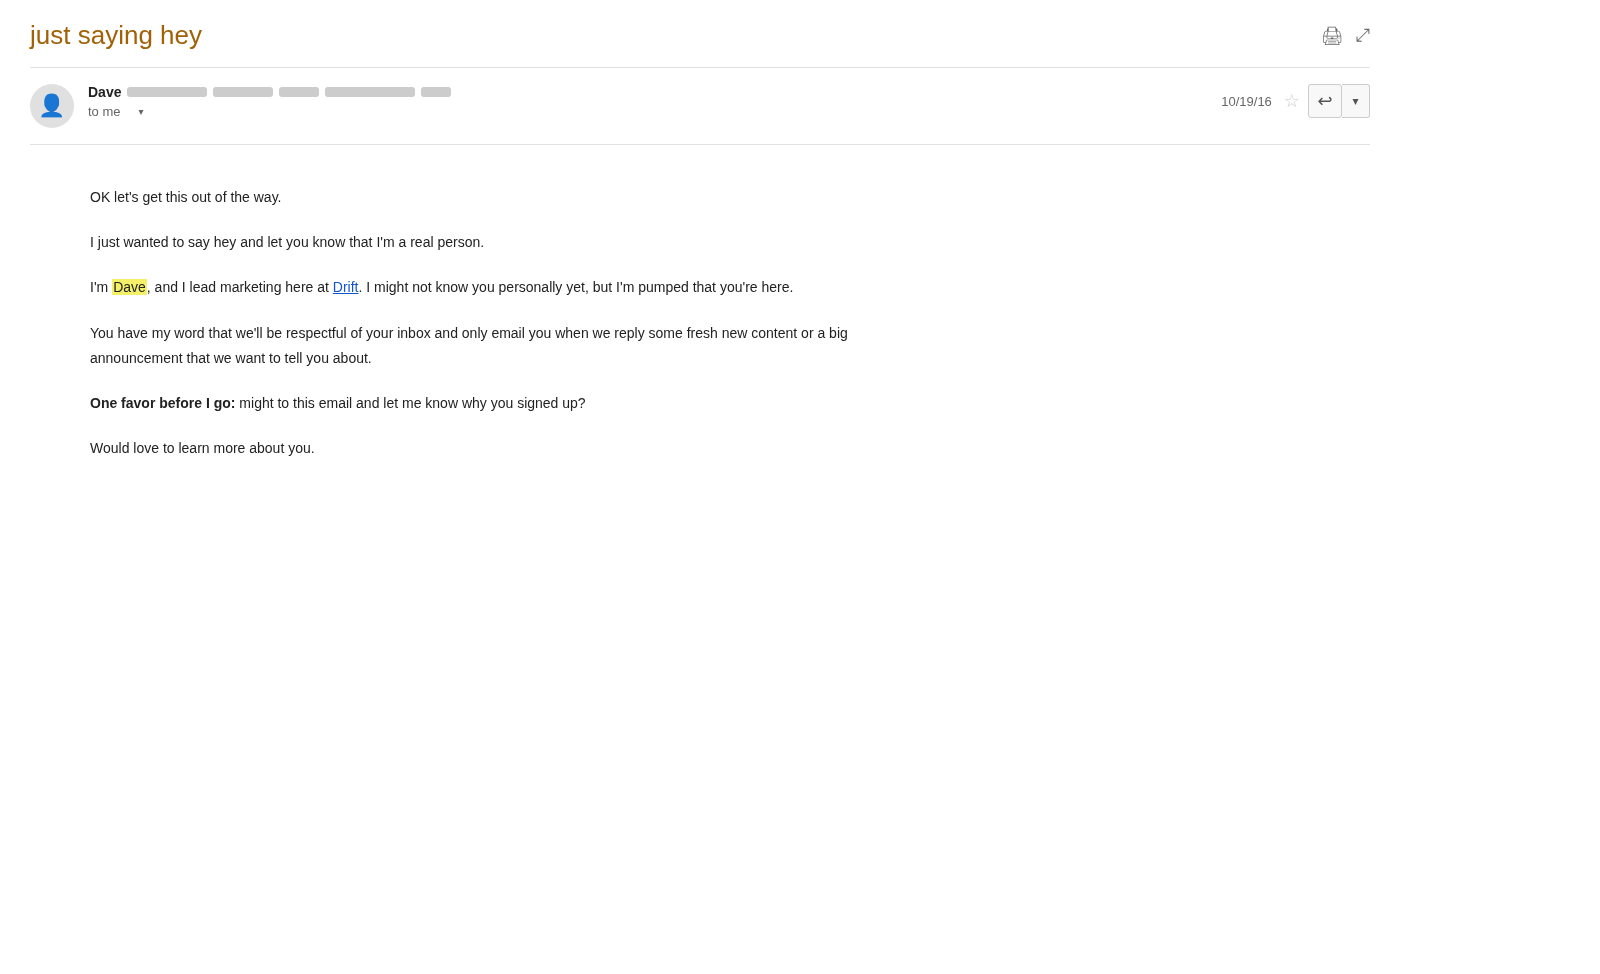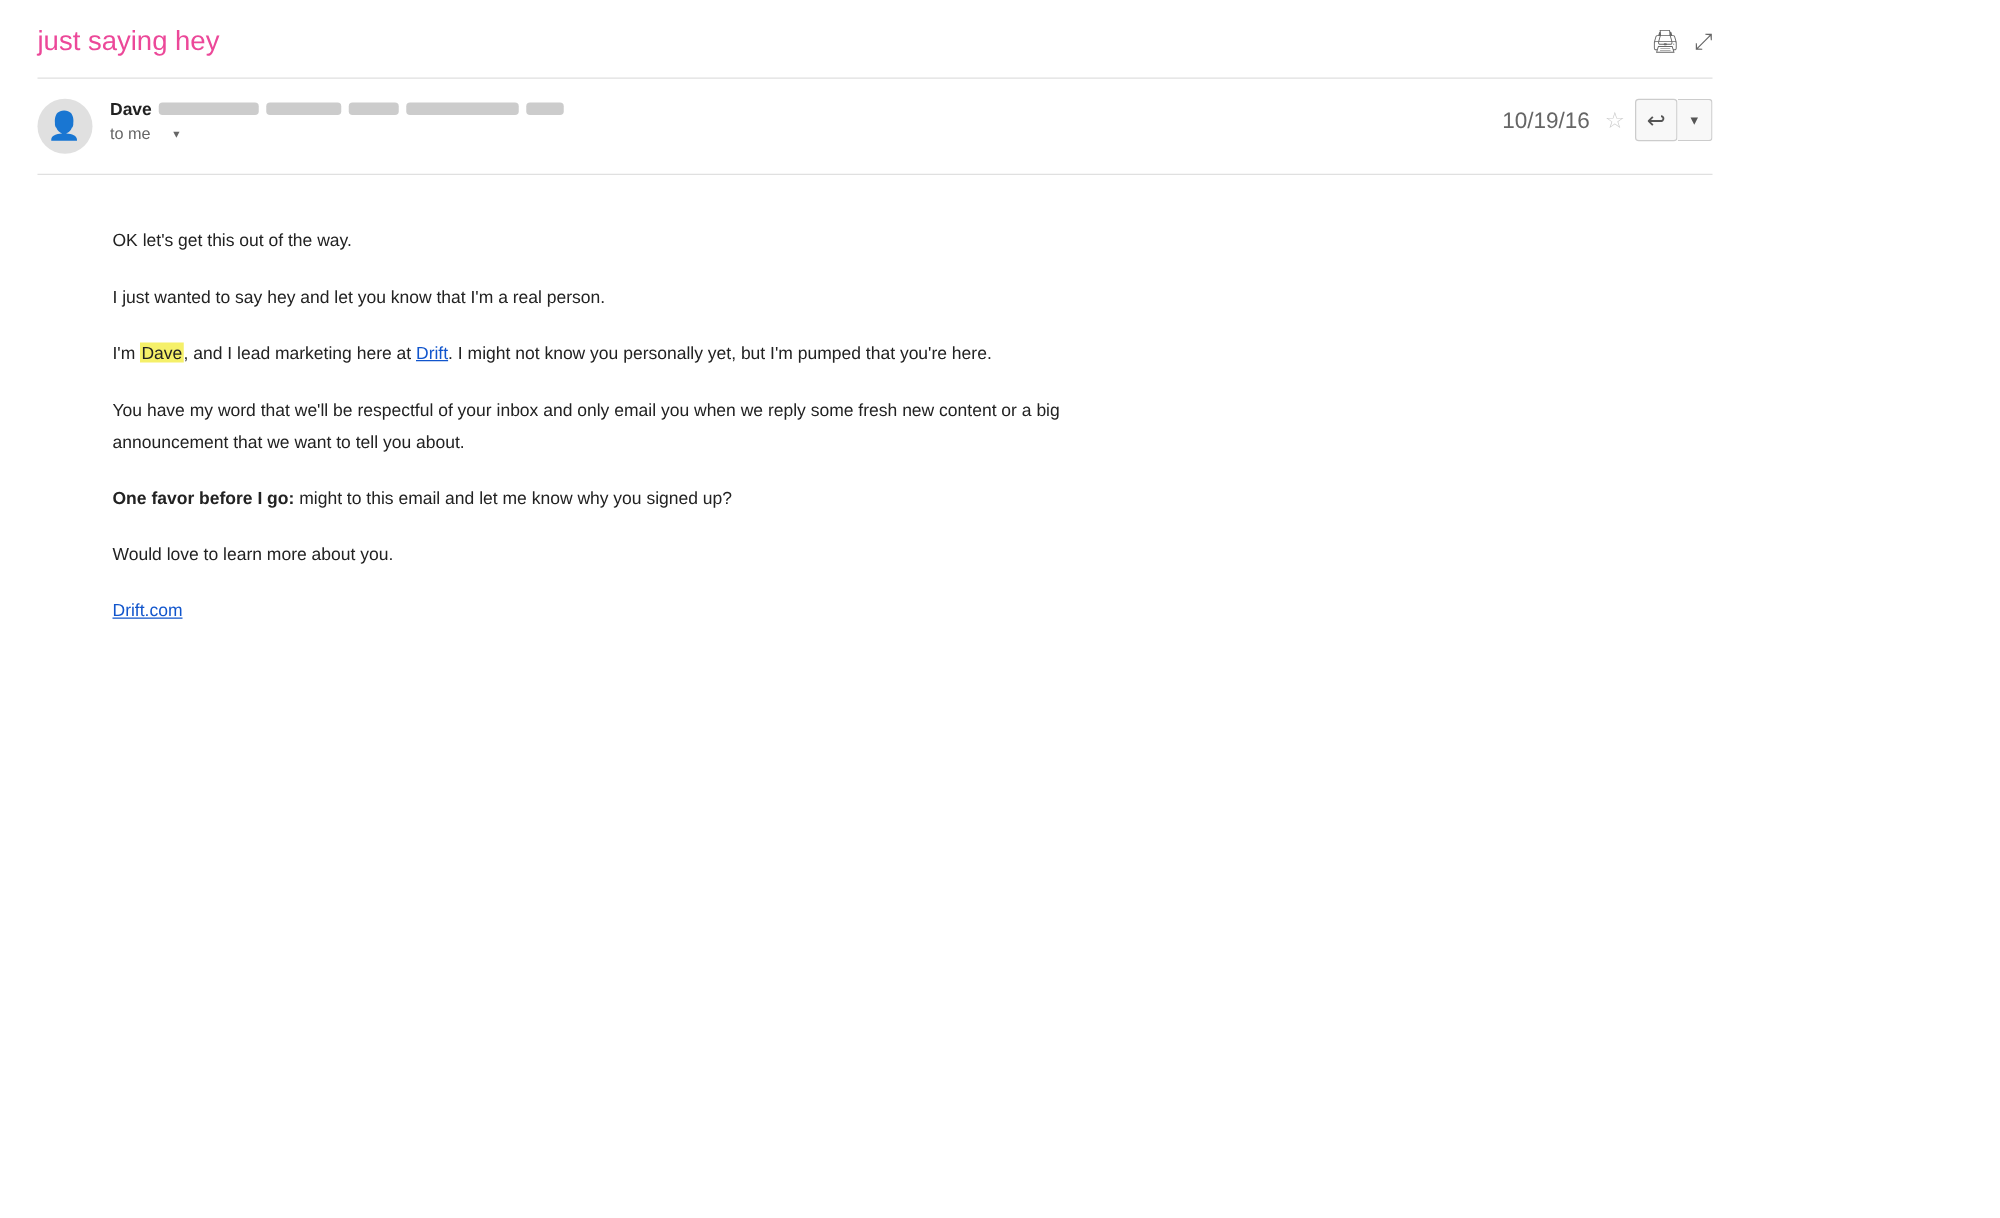"just saying hey" .email-subject { color: #ec4899 -> #a16207; font-size: 22px -> 26px }
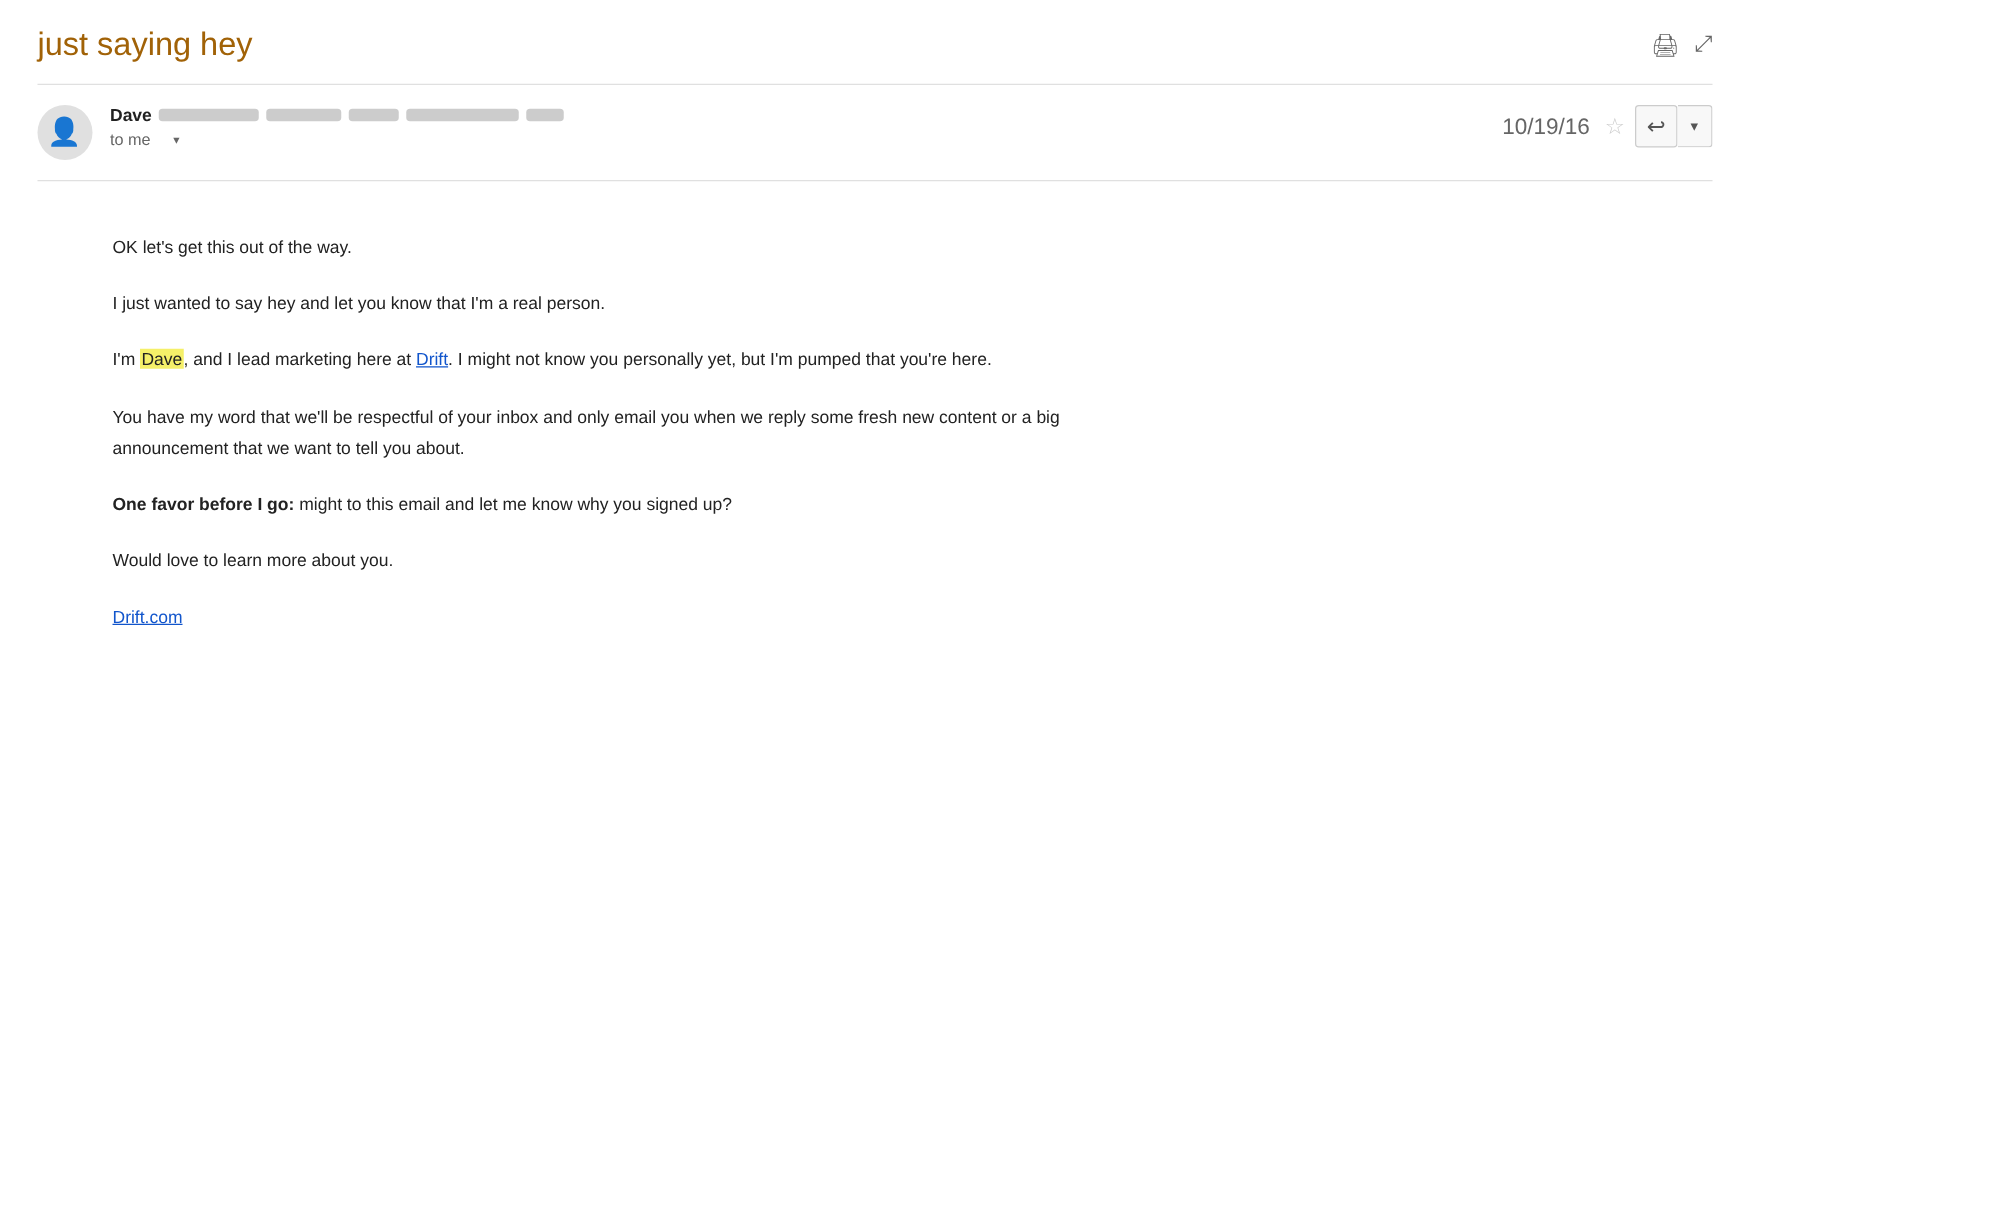"10/19/16" .email-date { font-size: 18px -> 13px }
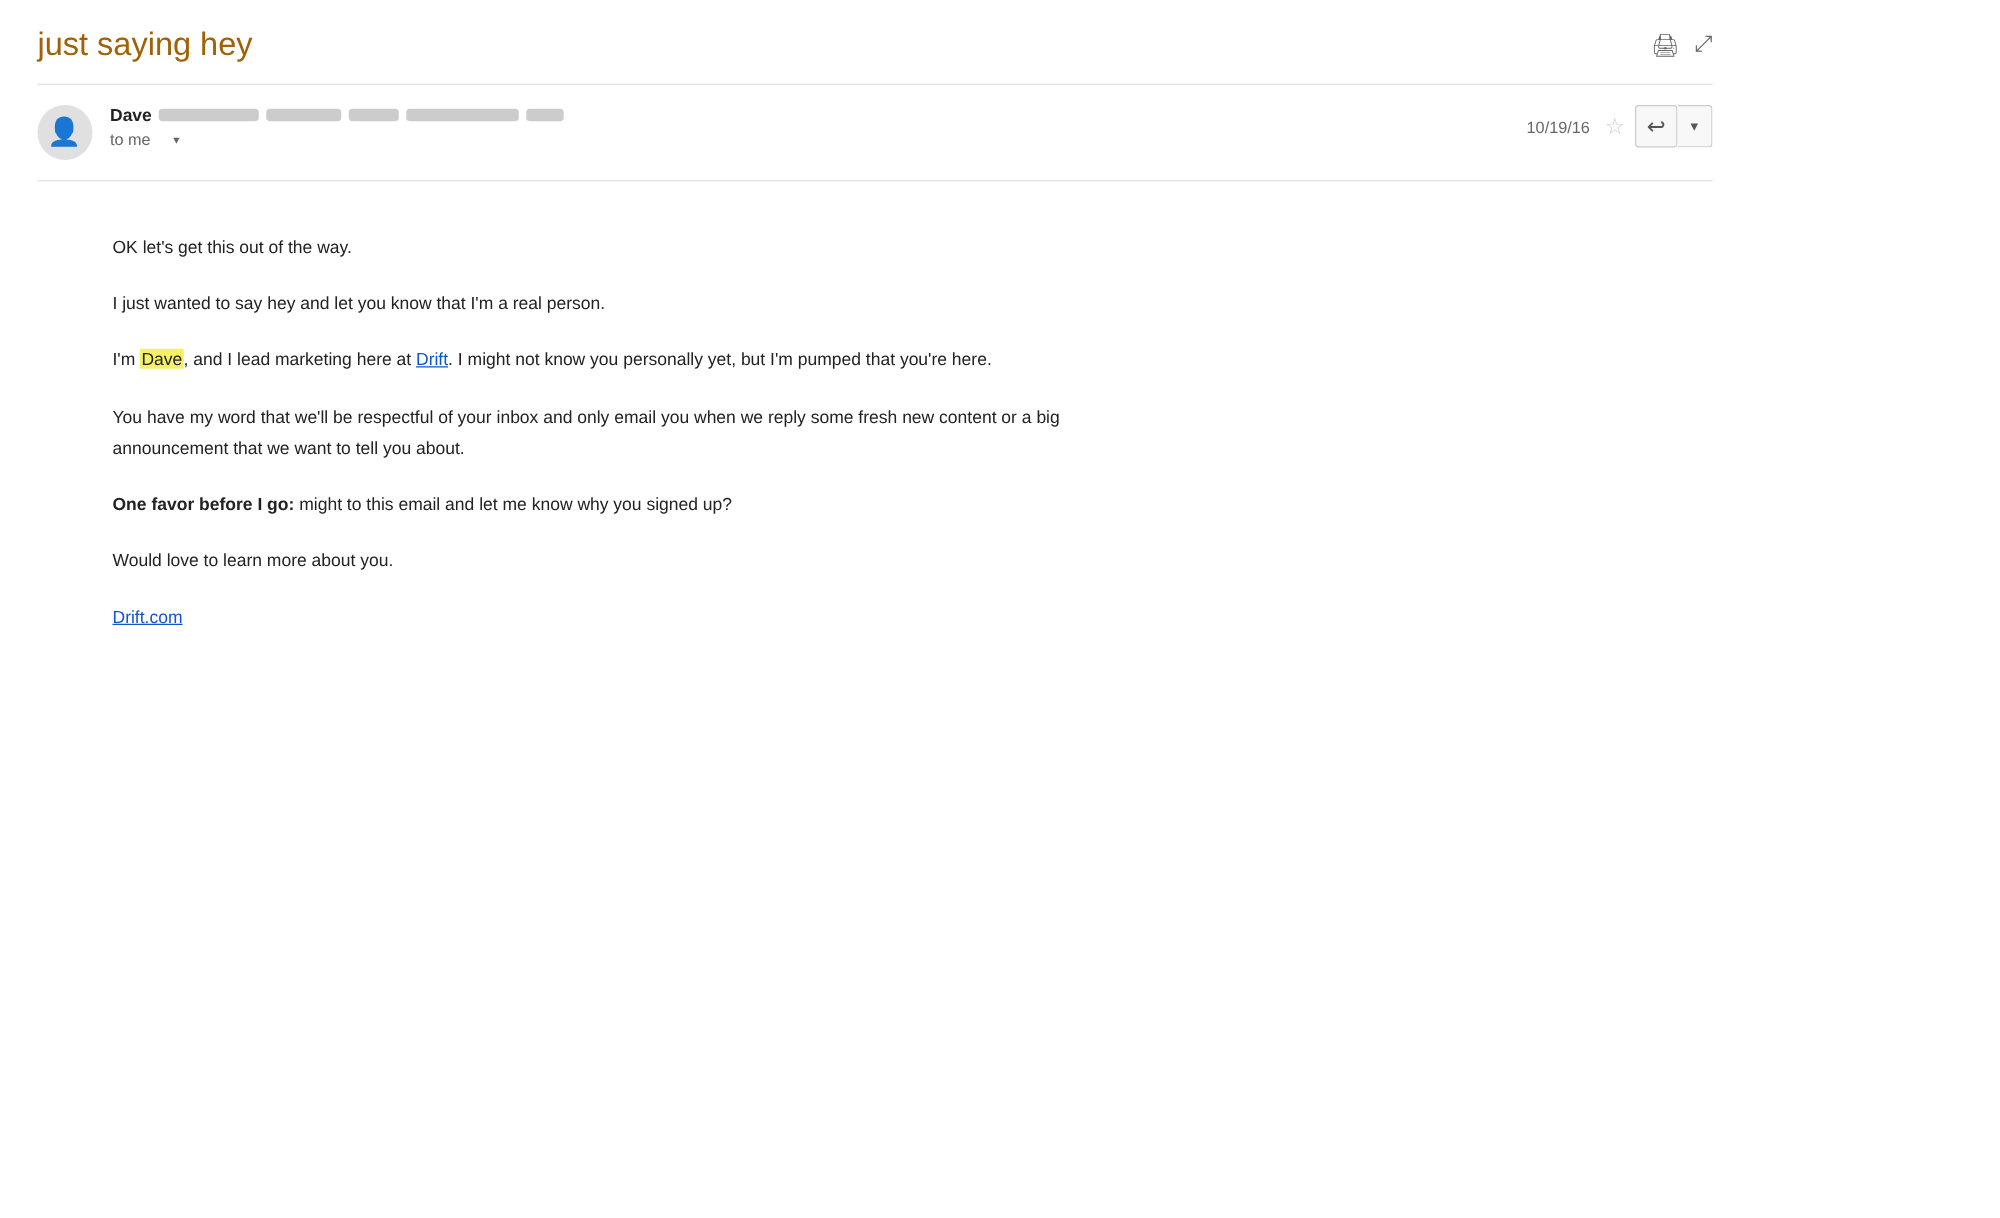"Drift.com" p { html: <p> <a>Drift.com</a> </p> -> none }
